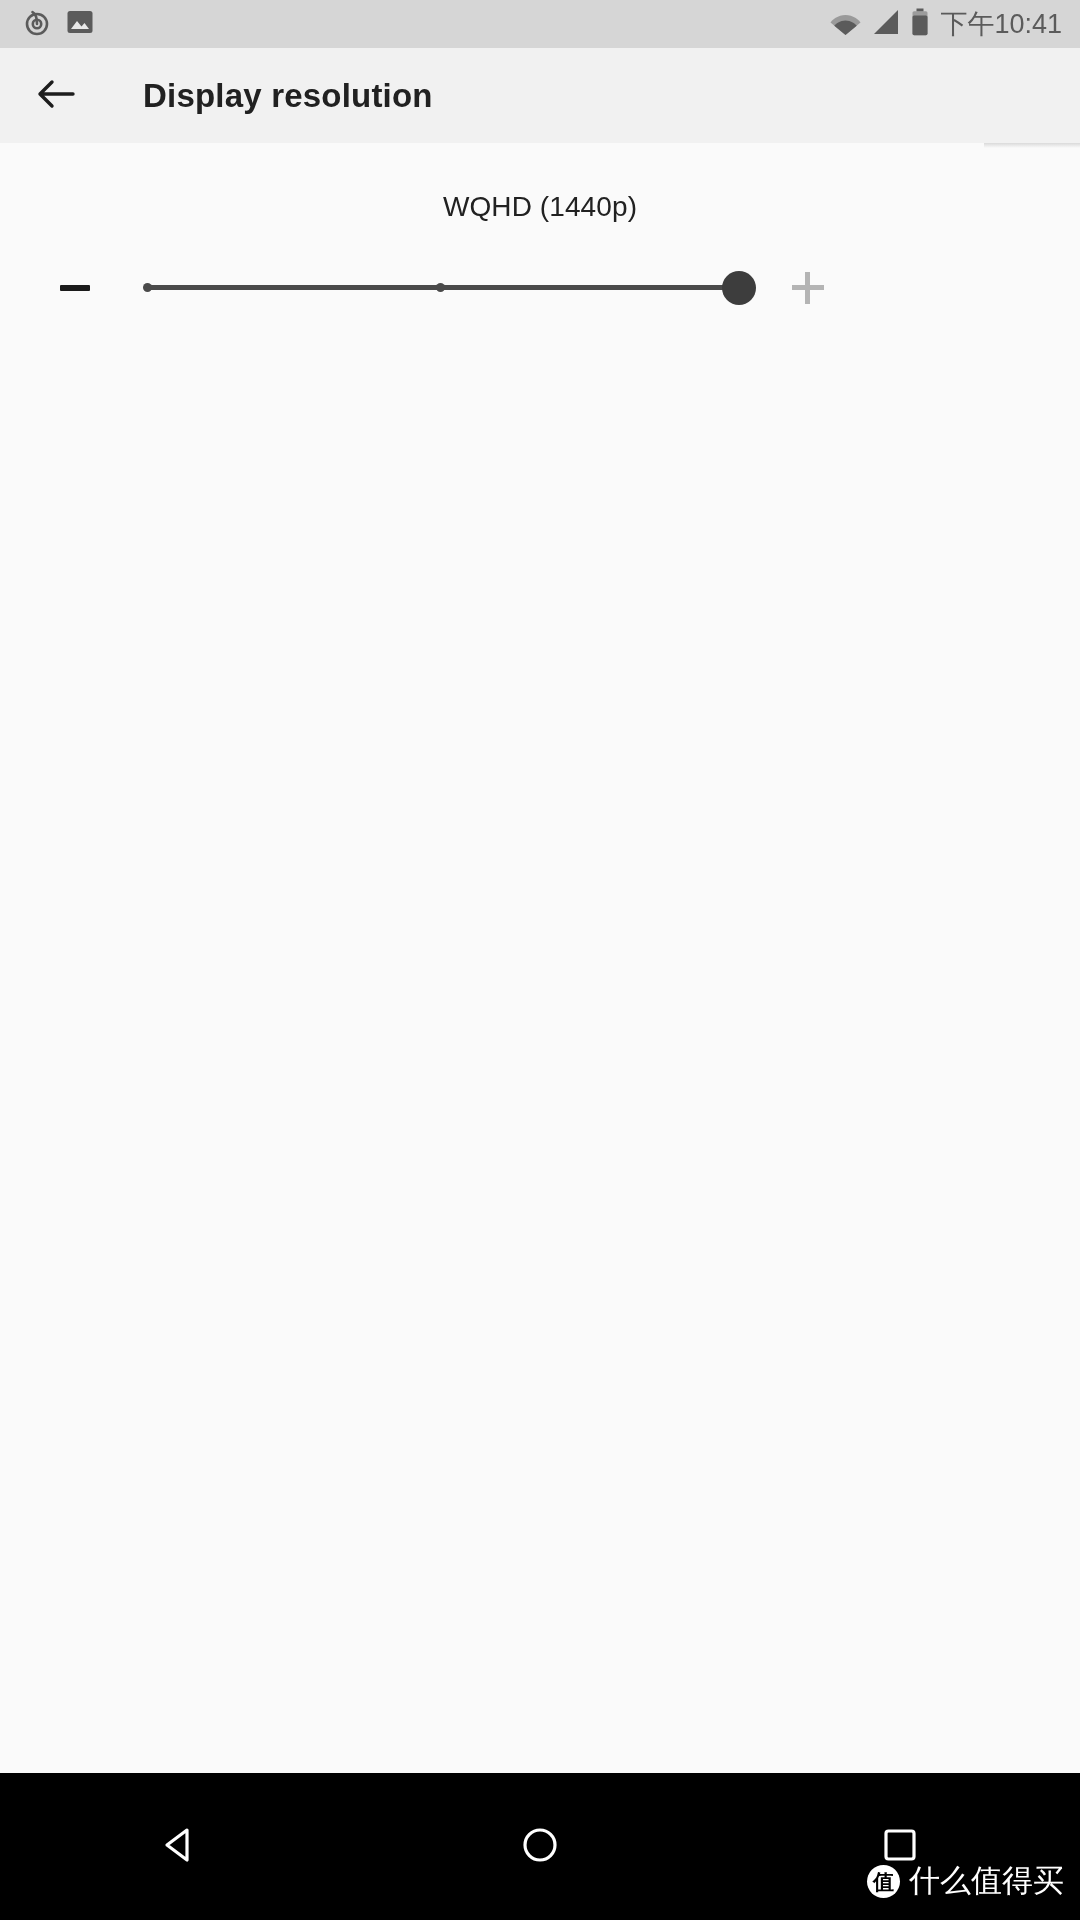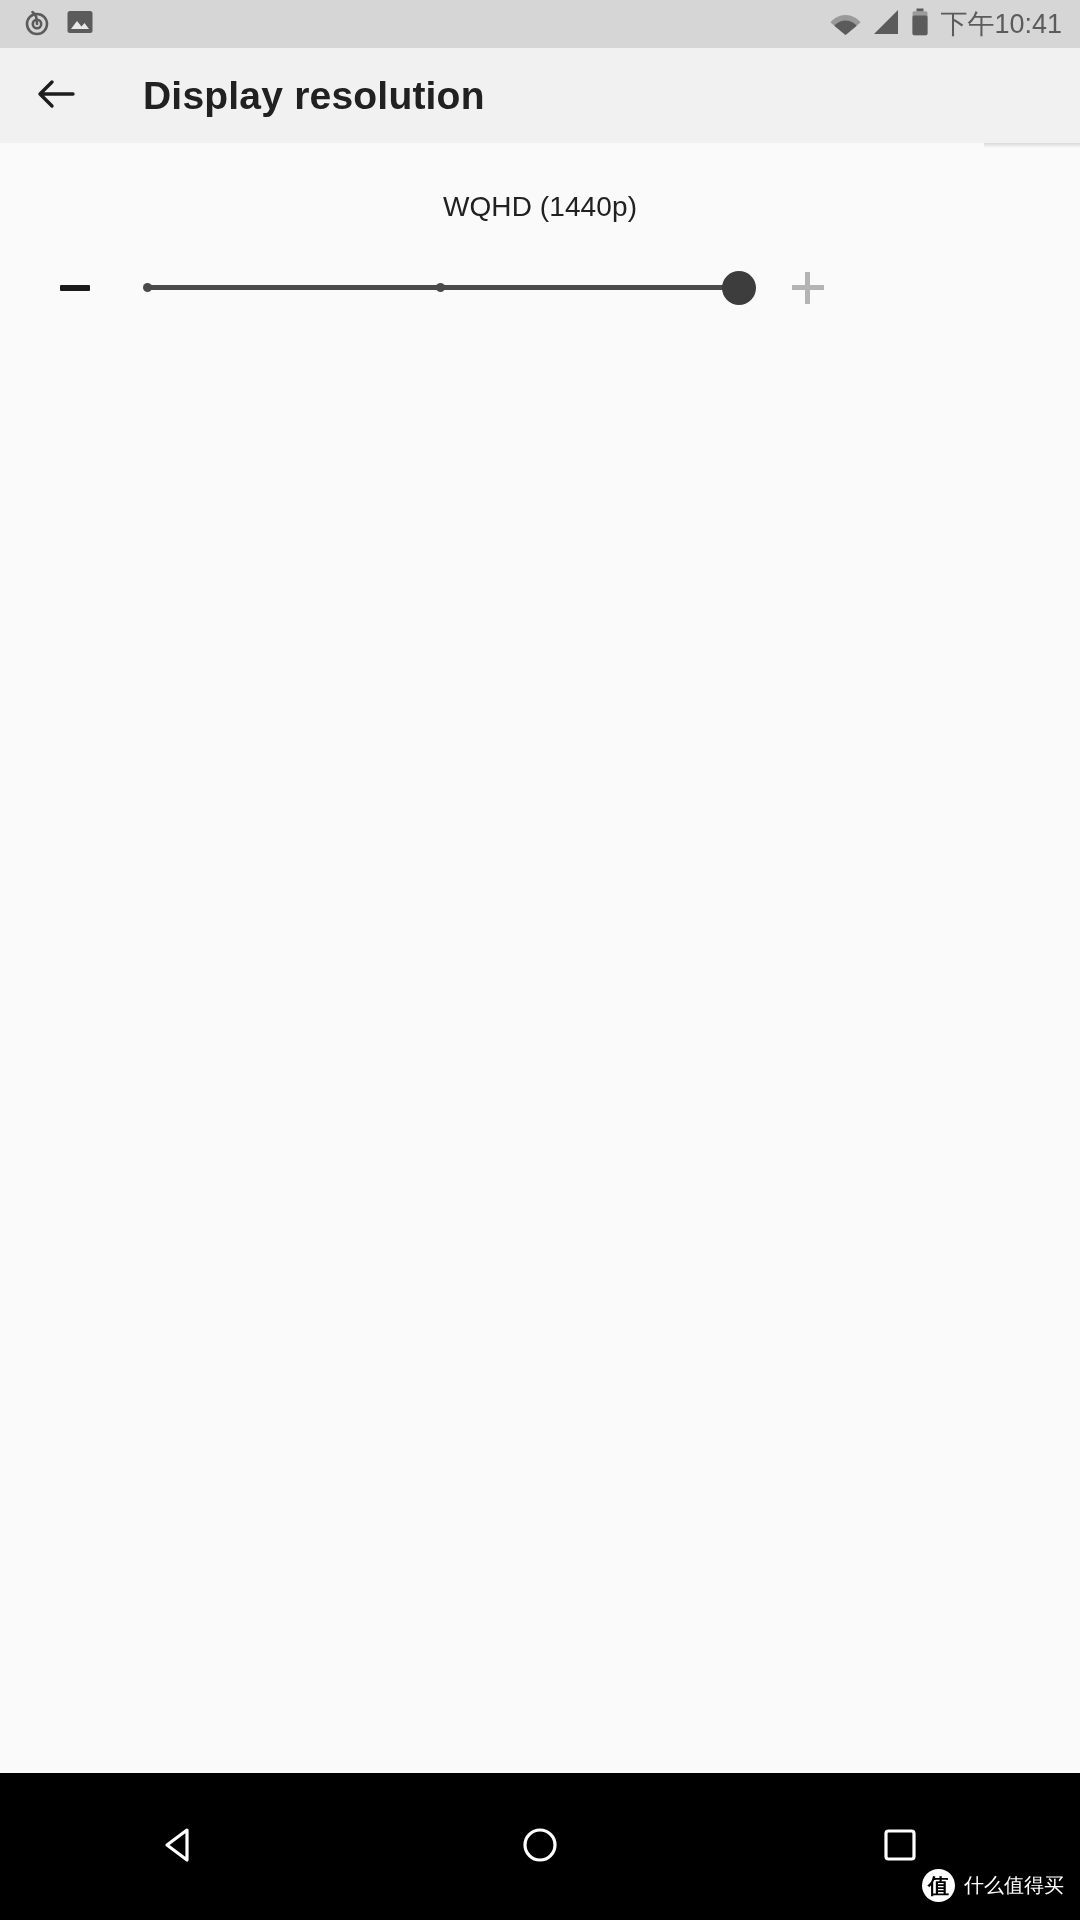"Display resolution" .app-title { font-size: 39px -> 33px }
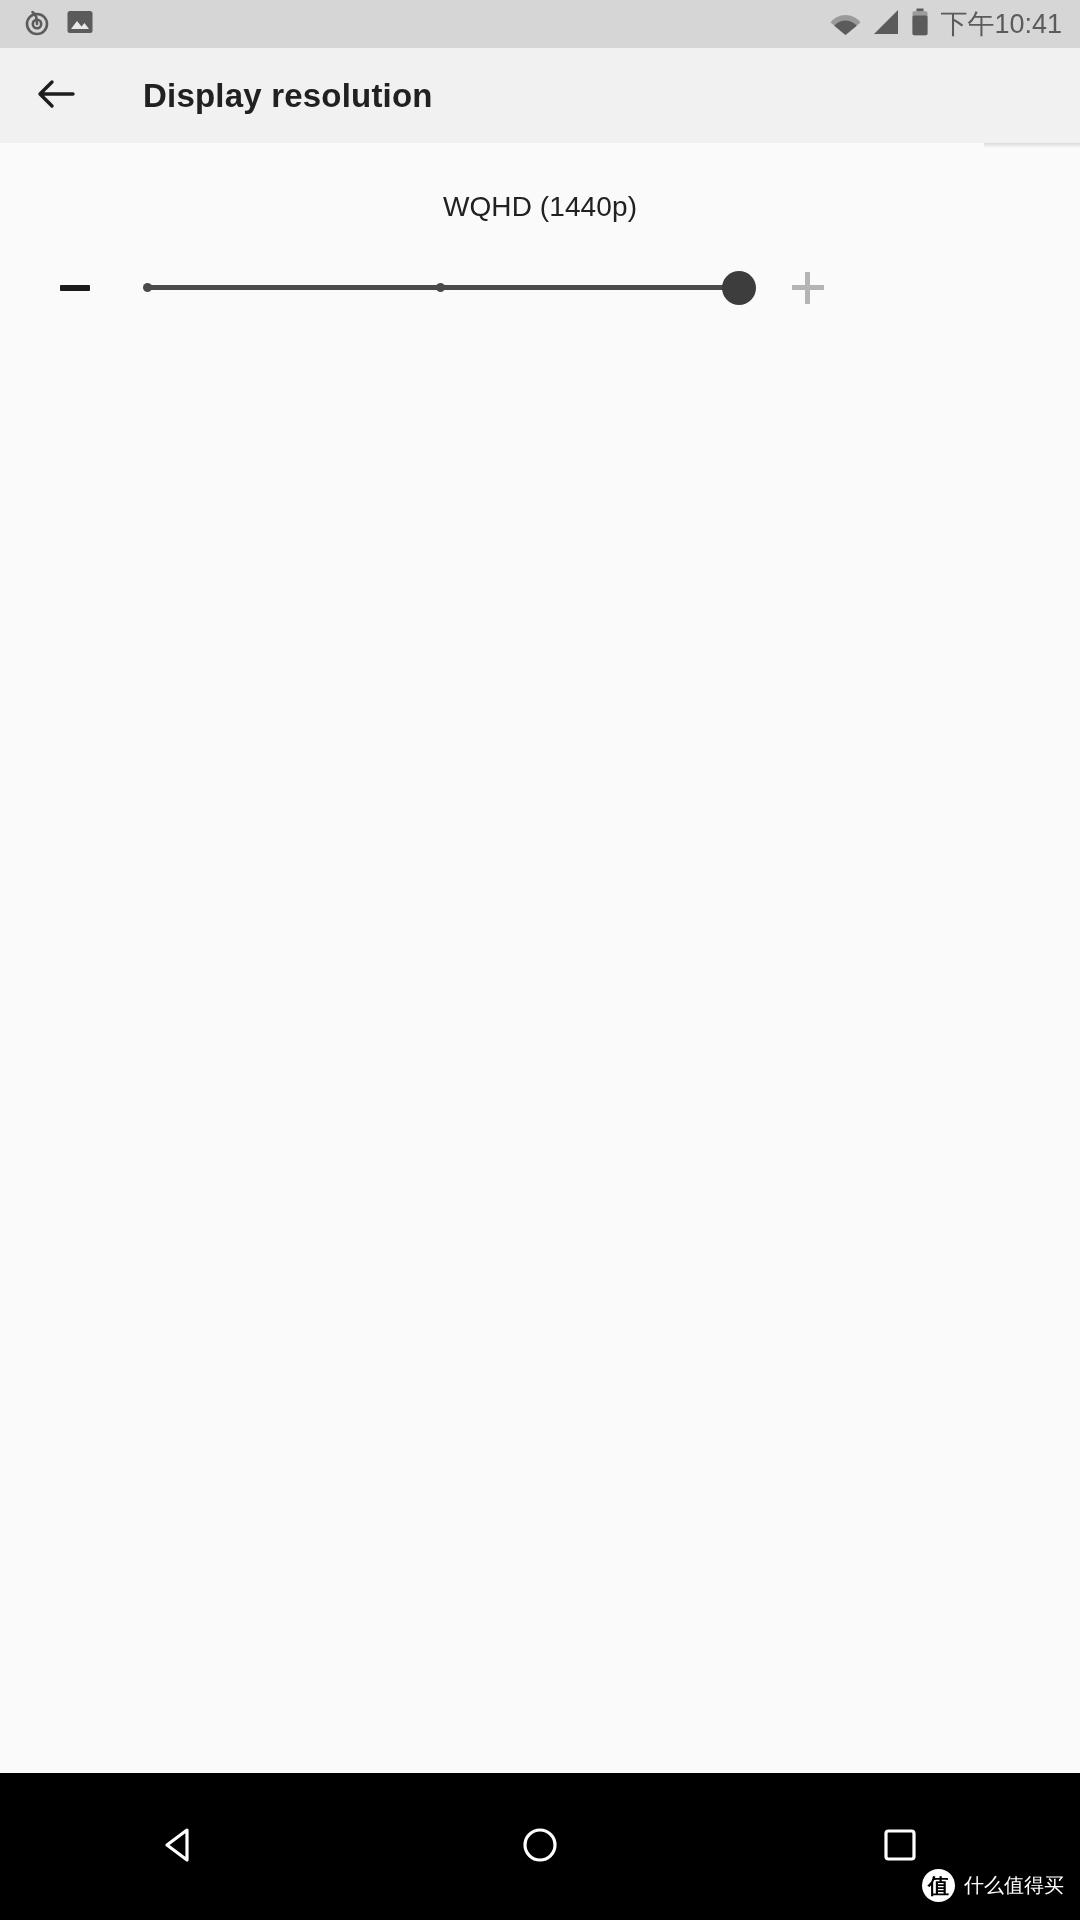"什么值得买" .wm-text { font-size: 20px -> 31px }
